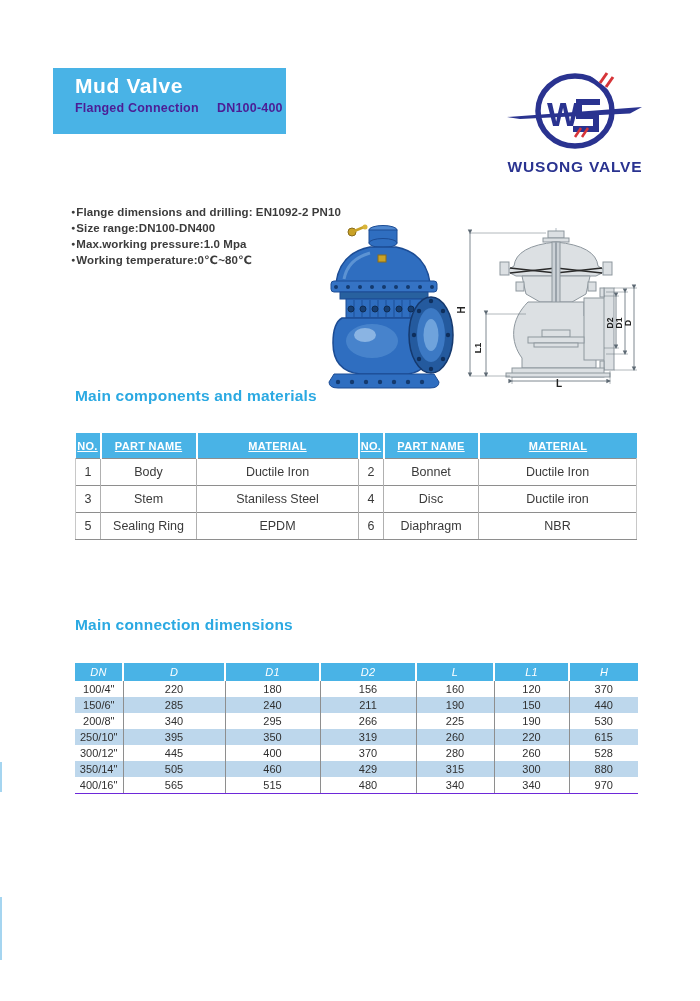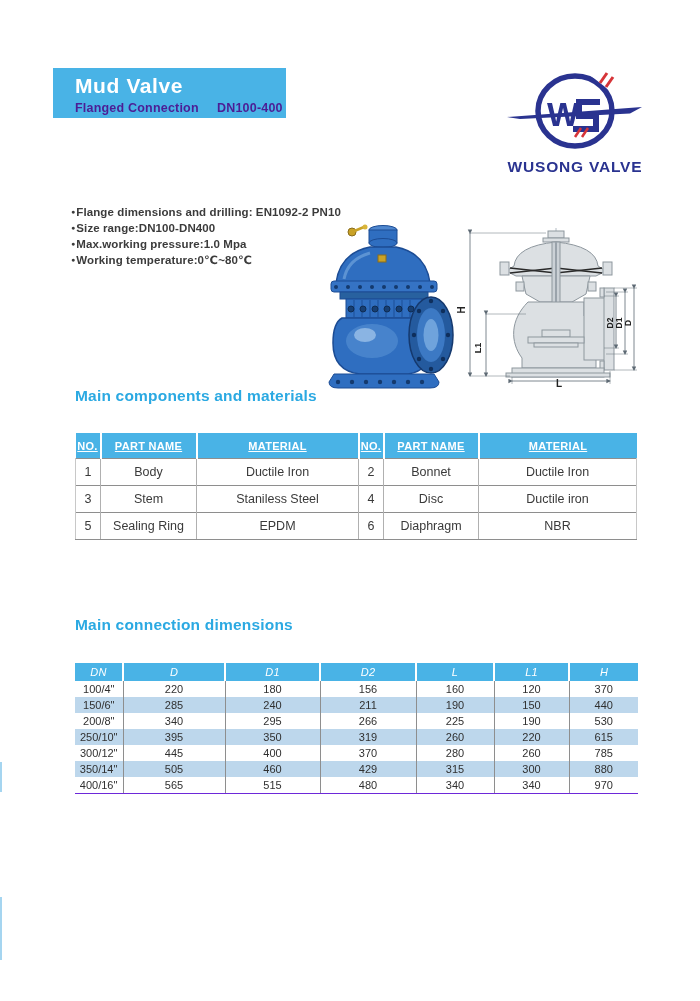"Mud Valve" .title-block { height: 50px -> 66px }
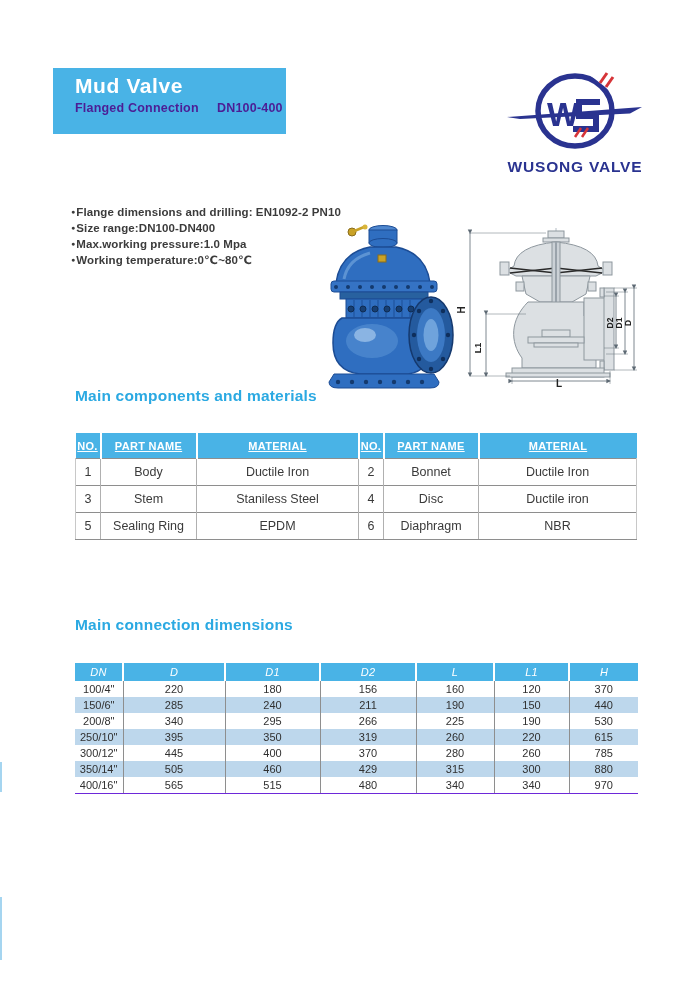"785" td { text: 785 -> 528 }
